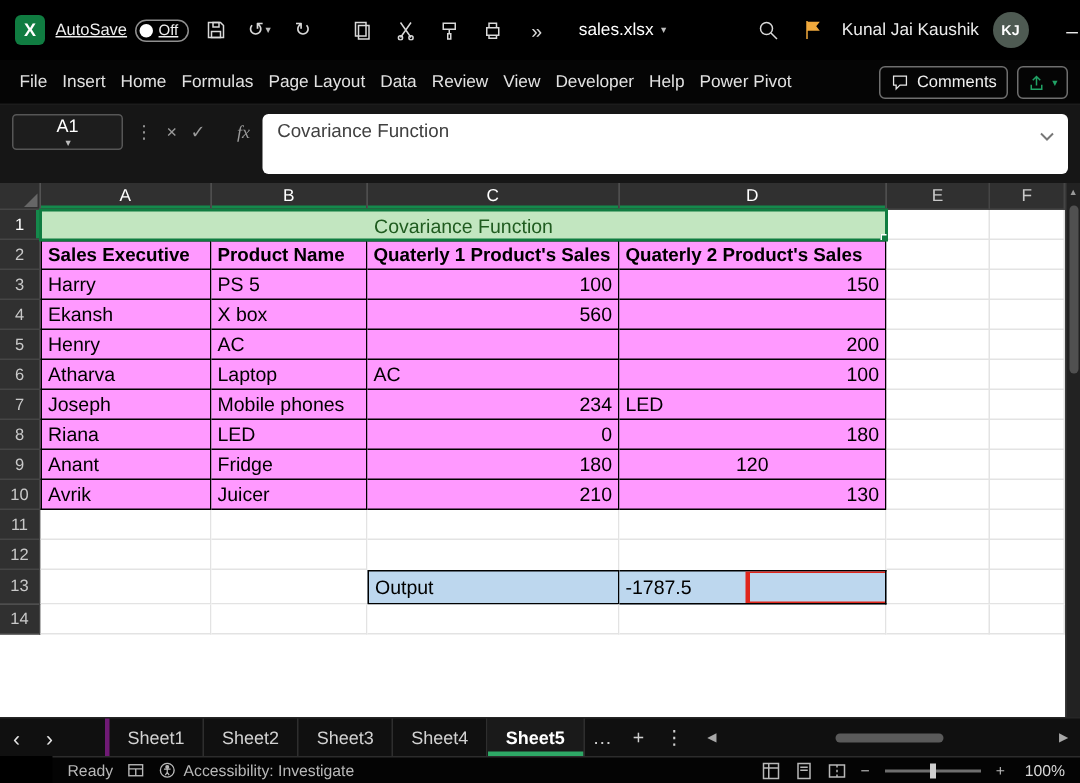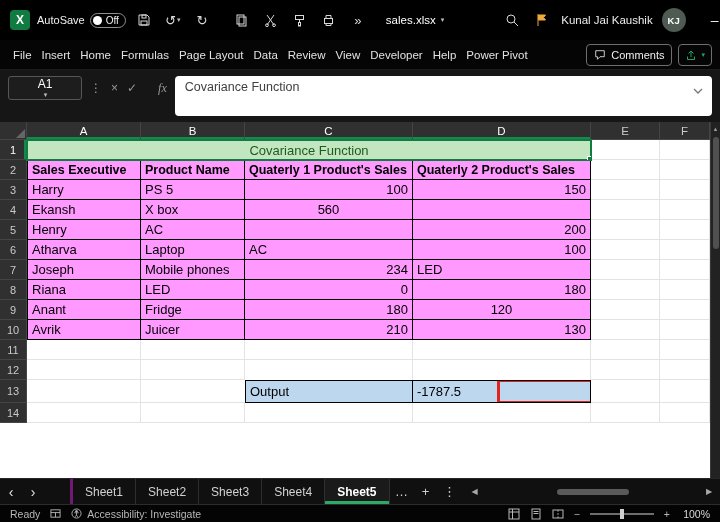"AutoSave" .autosave { text-decoration: none -> underline }
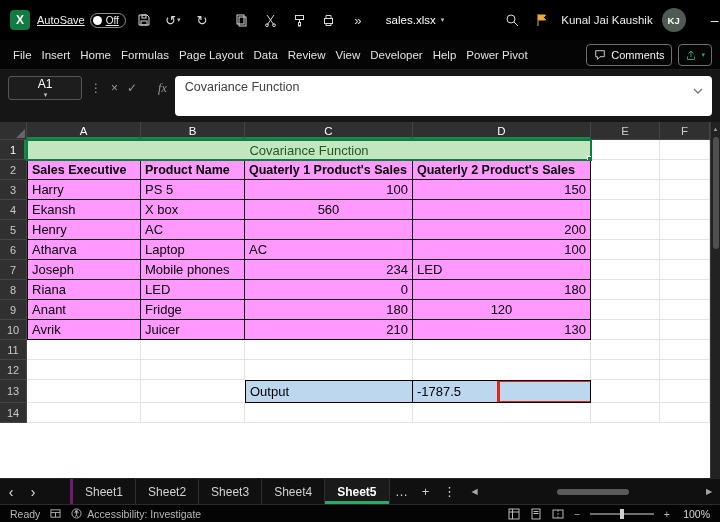"560" td.pink { text-align: center -> right }
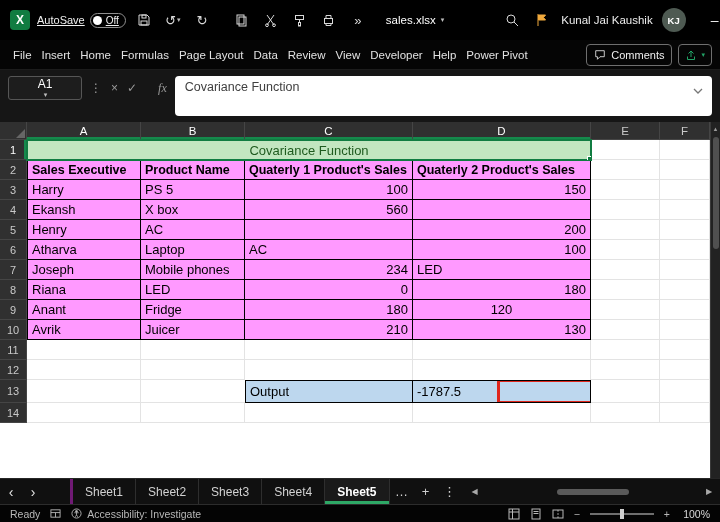"Ready" .statusbar { margin-left: none -> 35px }
